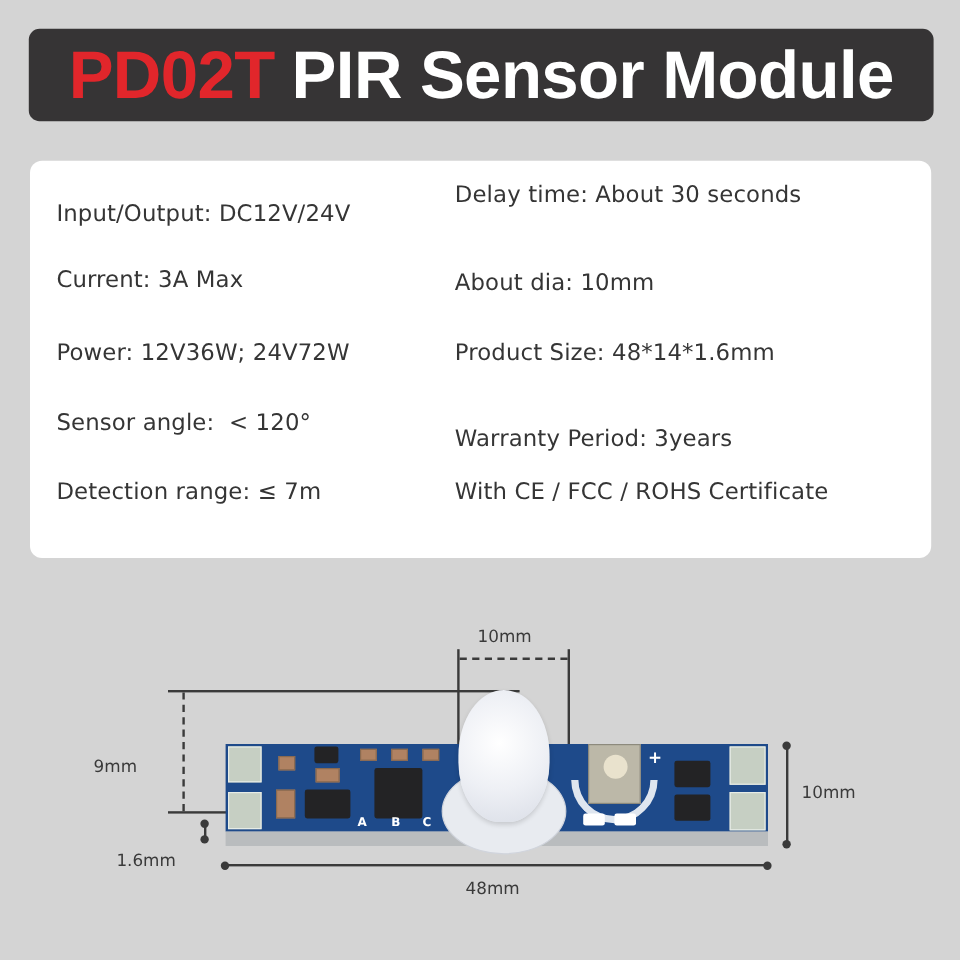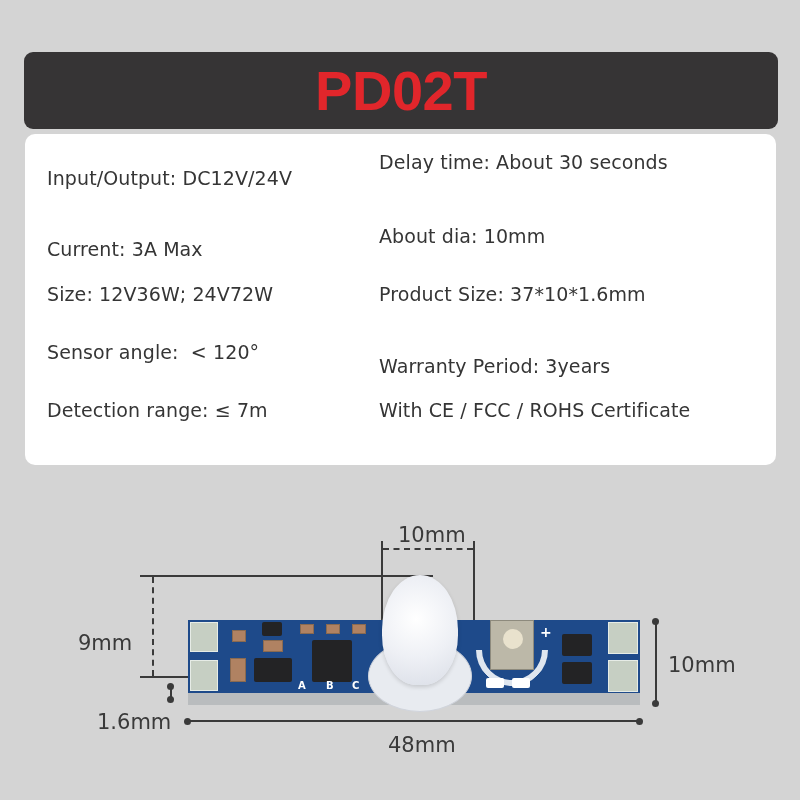"PD02T" .title-bar { margin-top: 28px -> none }
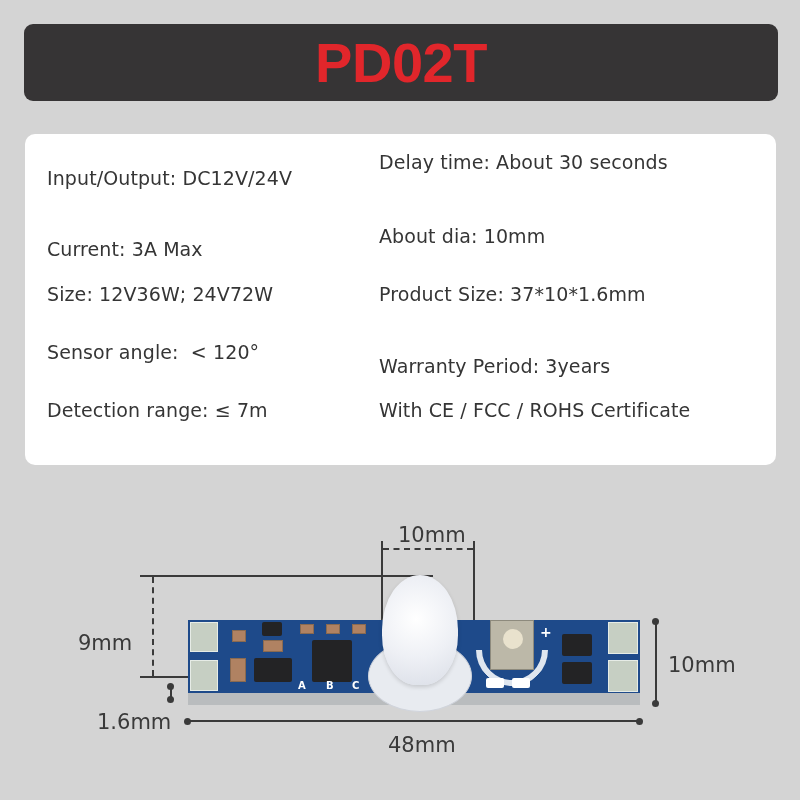"PIR Sensor Module" span.rest { html: none -> <span>PIR Sensor Module</span> }
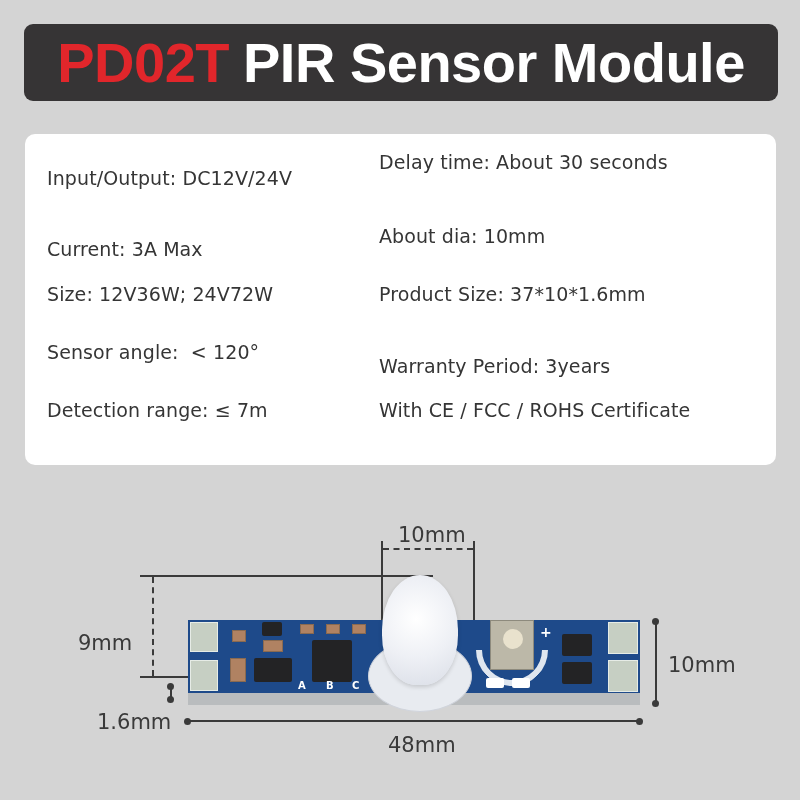"Current: 3A Max" div.spec-item { top: 104px -> 88px }
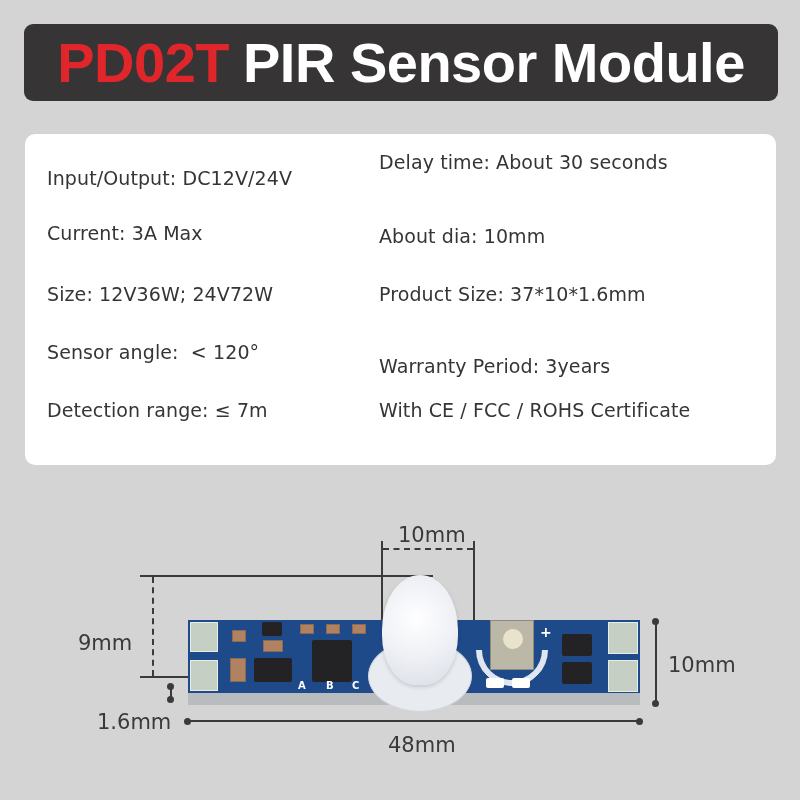"Size: 12V36W; 24V72W" div.spec-item { text: Size -> Power }
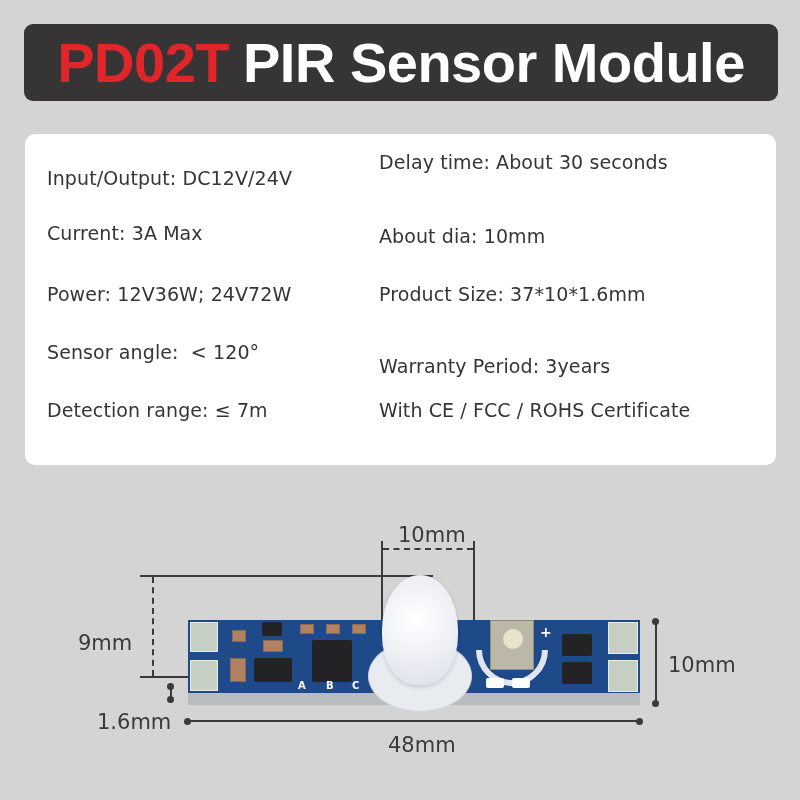"Product Size: 37*10*1.6mm" div.spec-item { text: 37*10 -> 48*14 }
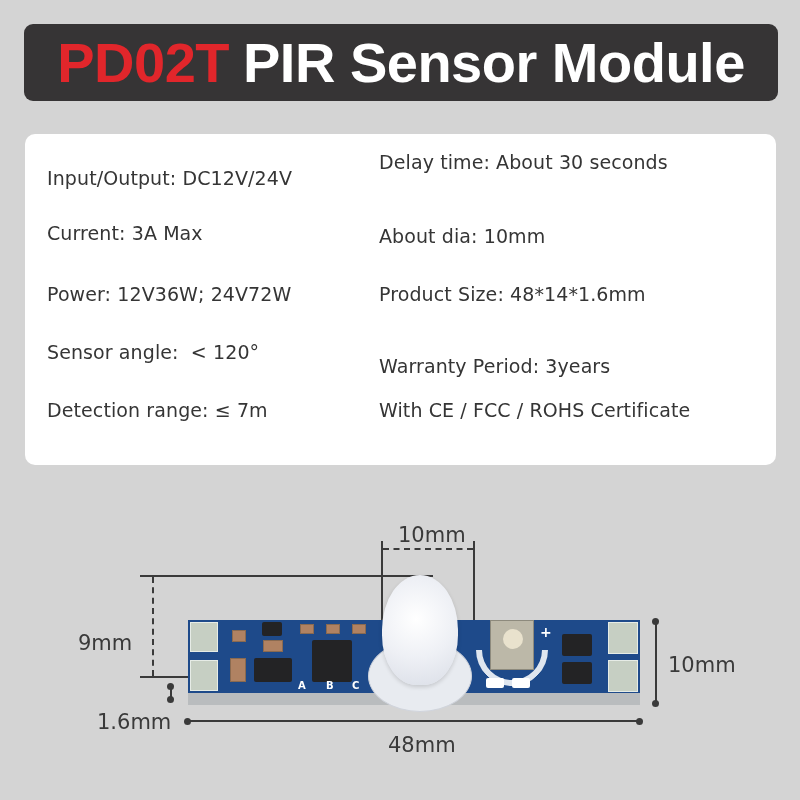"10mm" .dim-label { font-size: 21px -> 14px }
